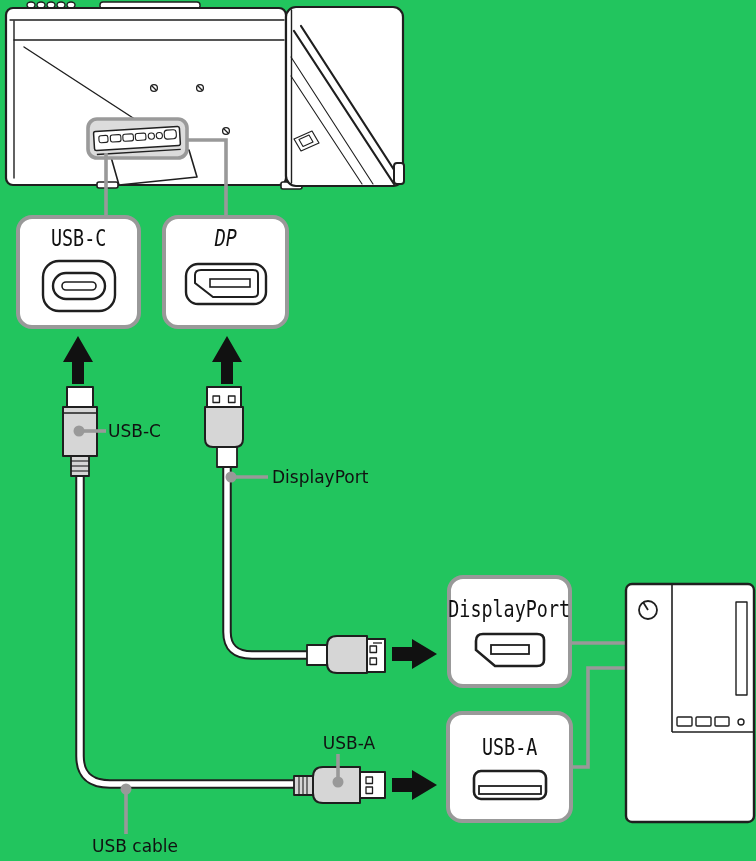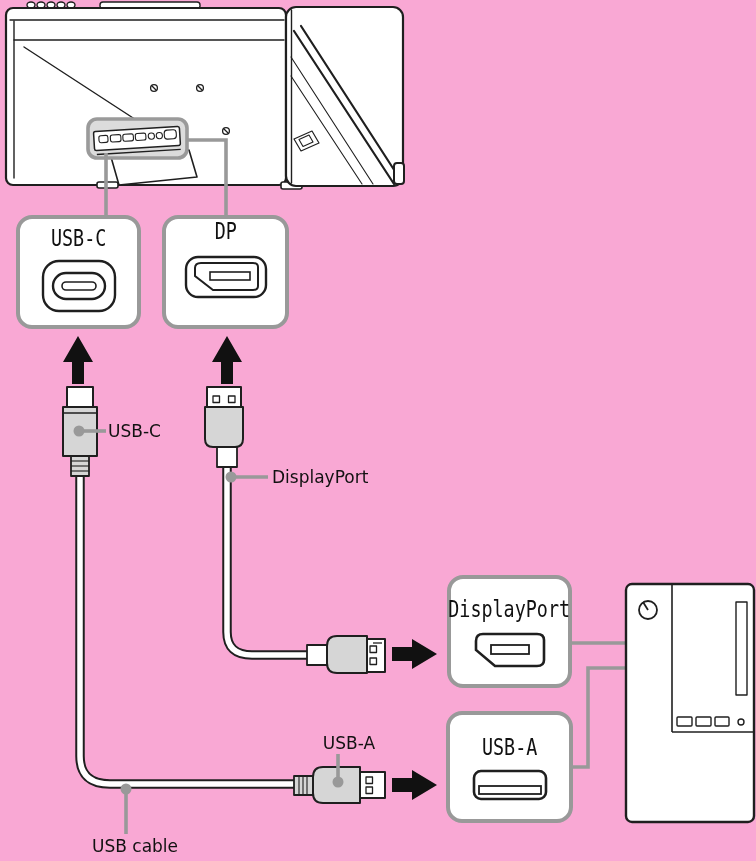"USB-C" .stage { background: #f9a8d4 -> #22c55e }
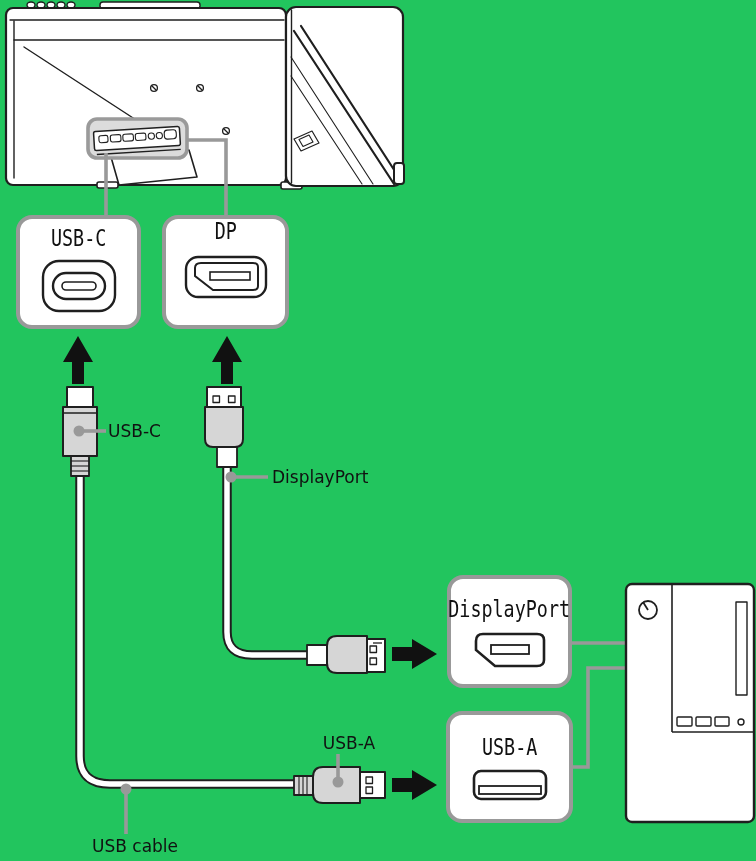"DP" div { font-style: none -> italic; margin-top: none -> 7px }
